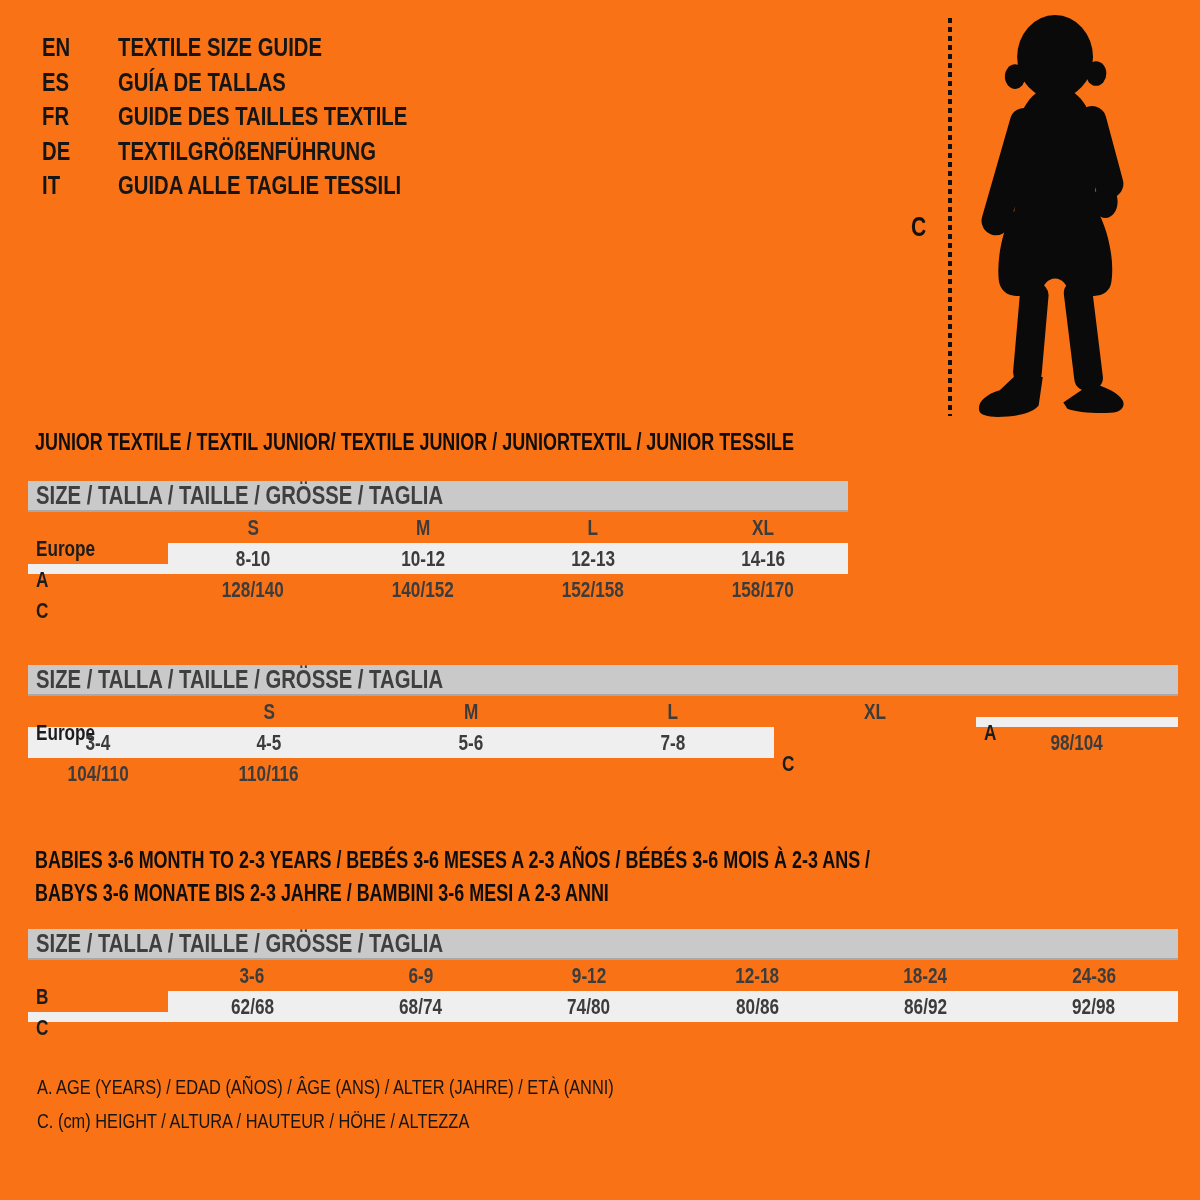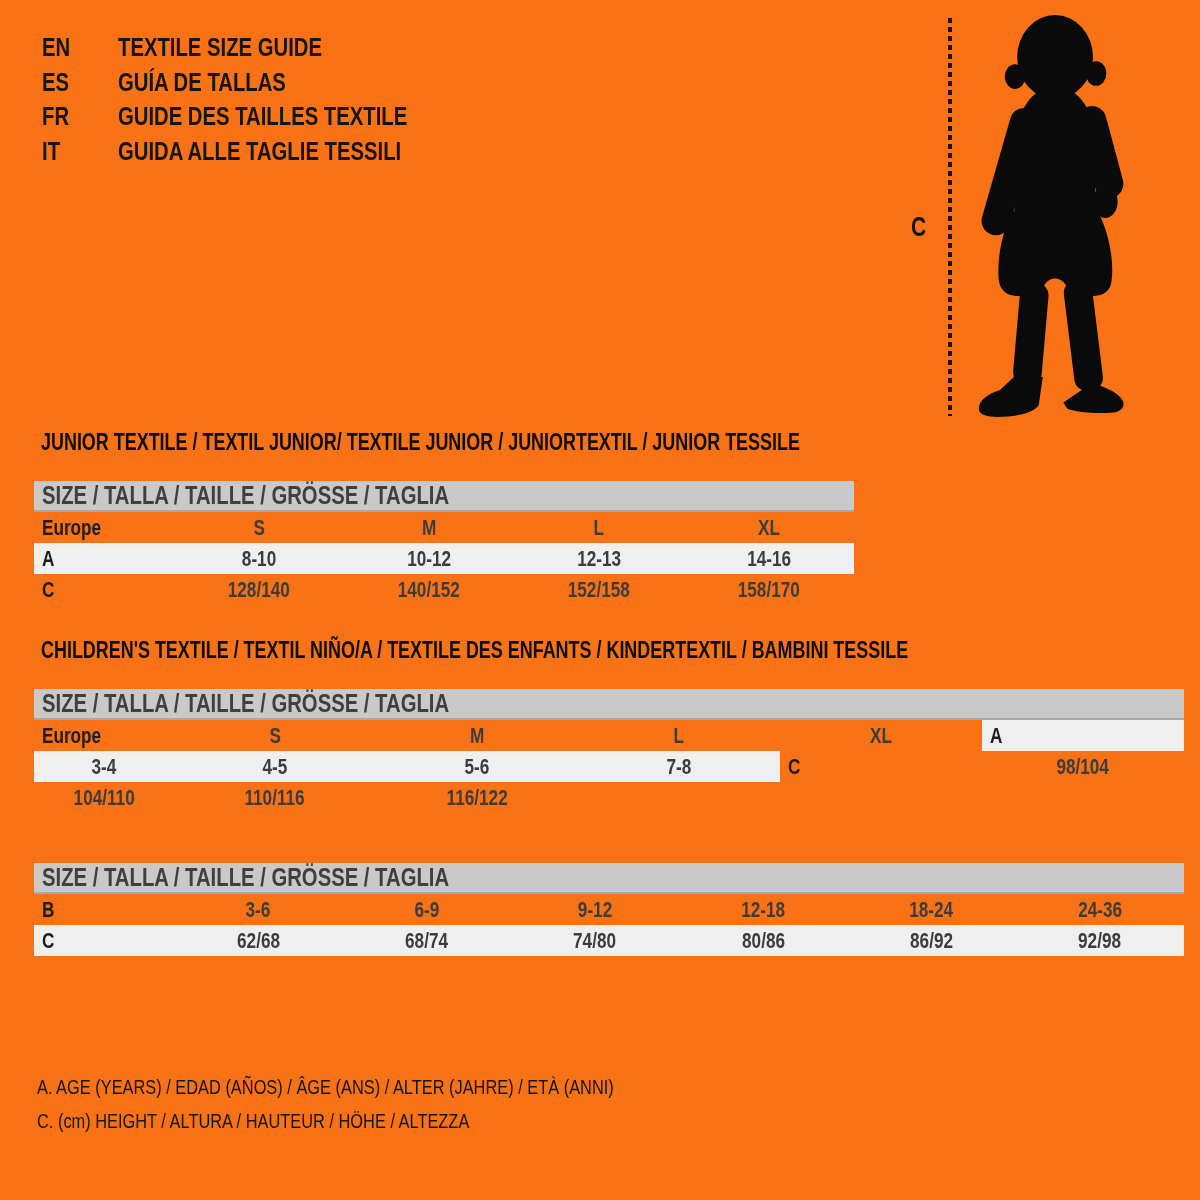"DE" div.lang-row { html: none -> <div> <span>DE</span> <span>TEXTILGRÖßENFÜHRUNG</span> </div> }
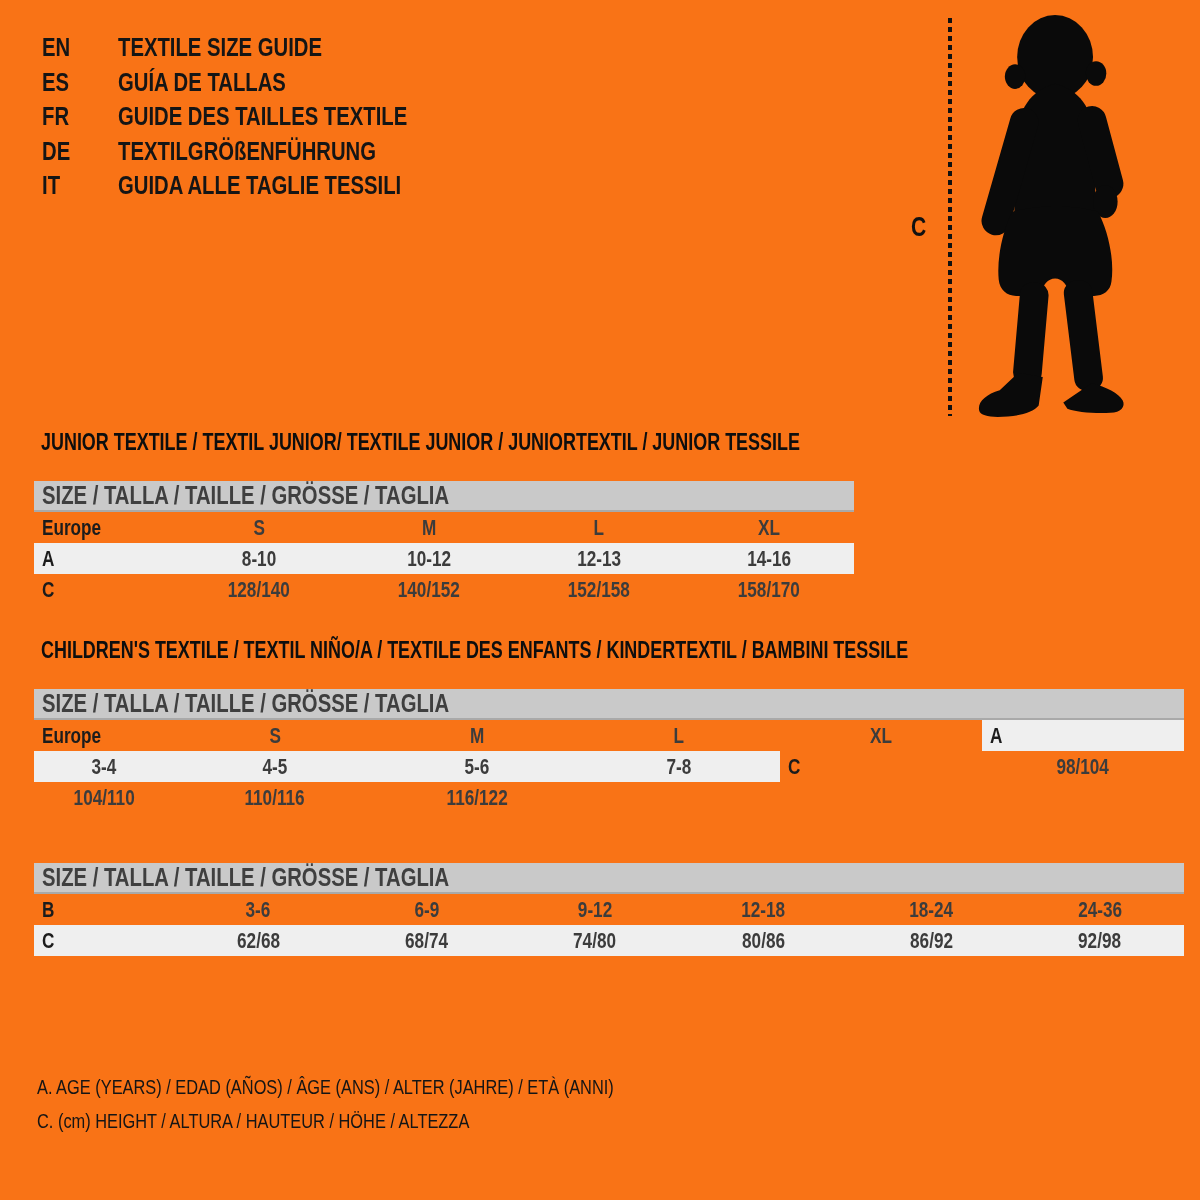"JUNIOR TEXTILE / TEXTIL JUNIOR/" .sec { left: 34px -> 28px }
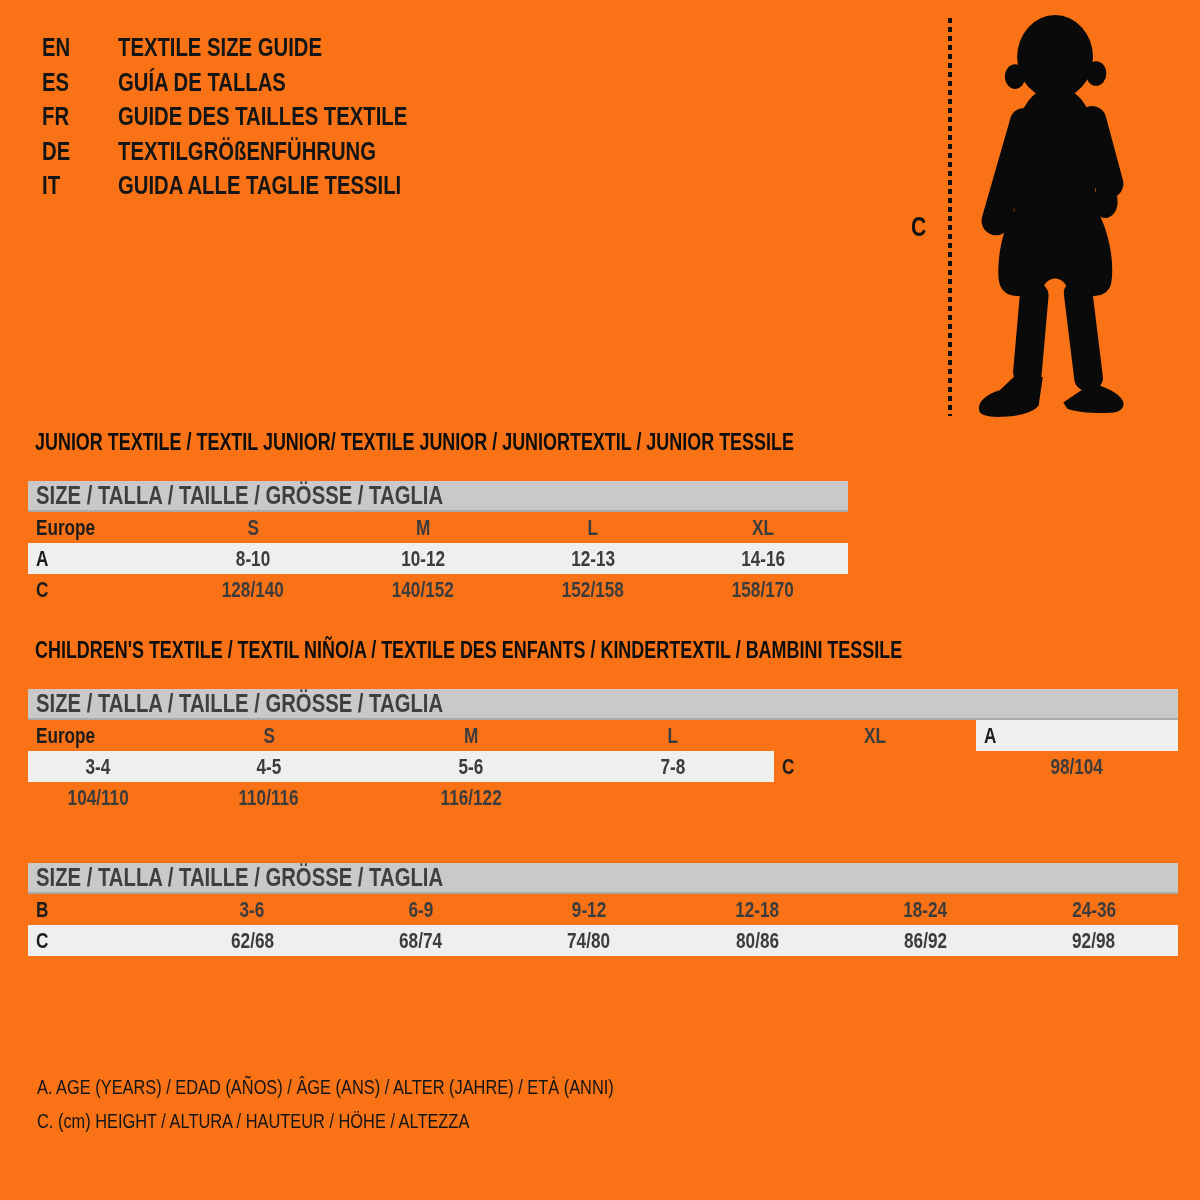"Europe" .cell.lab { margin-top: none -> 21px }
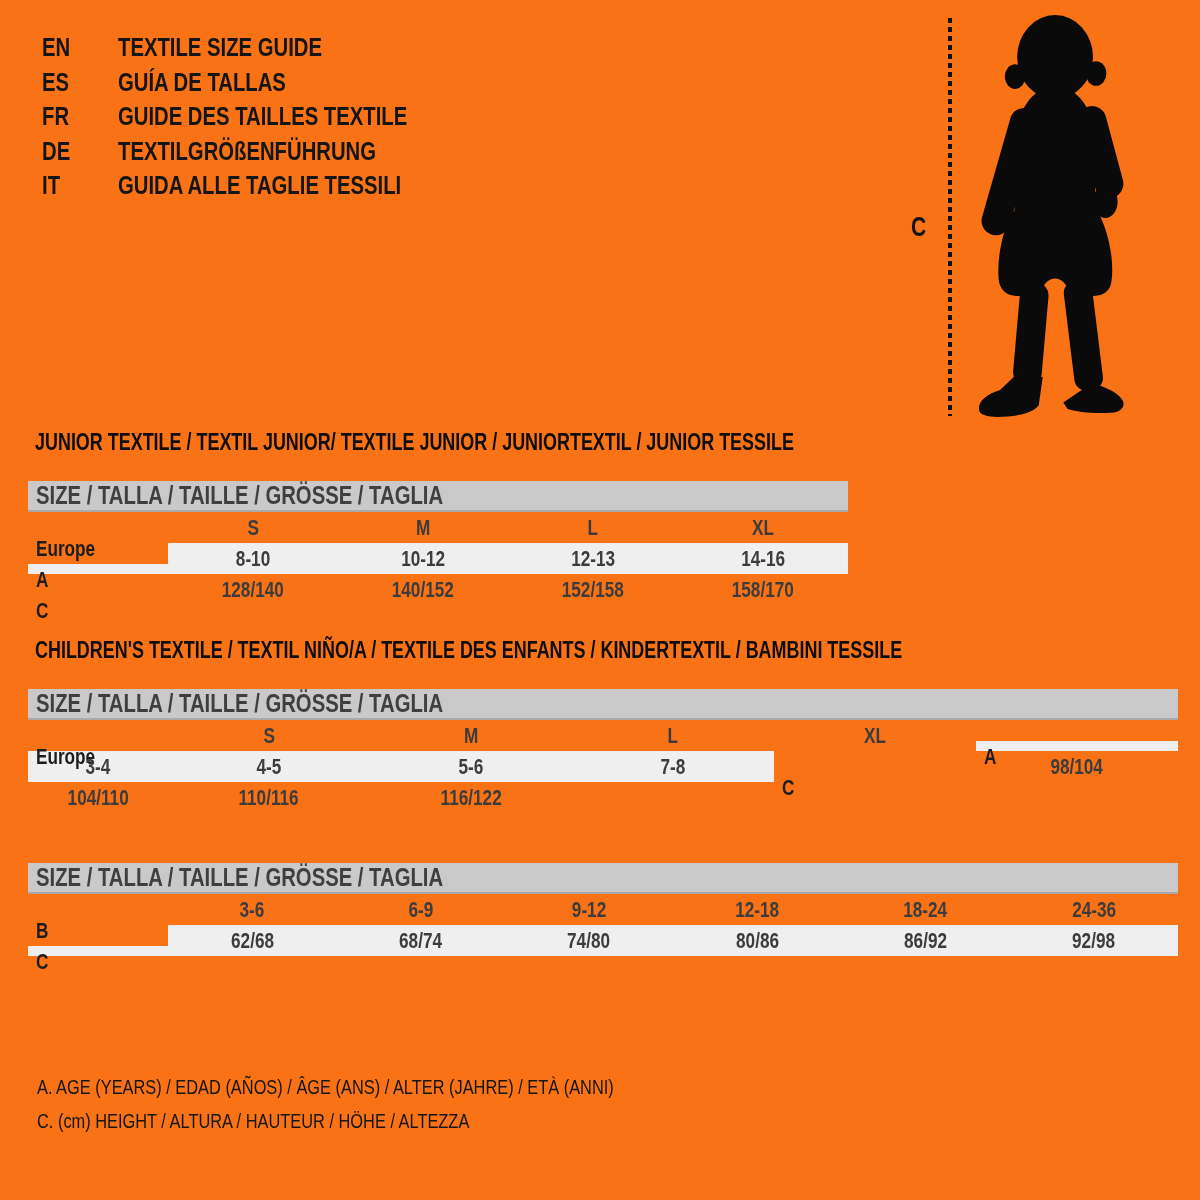"CHILDREN'S TEXTILE / TEXTIL NIÑO/A" div.sec-title { html: <div><span>CHILDREN'S TEXTILE / TEXTIL NIÑO/A / TEXTILE DES ENFANTS / KINDERTEXTIL / BAMBINI TESSILE</span></div> -> none }
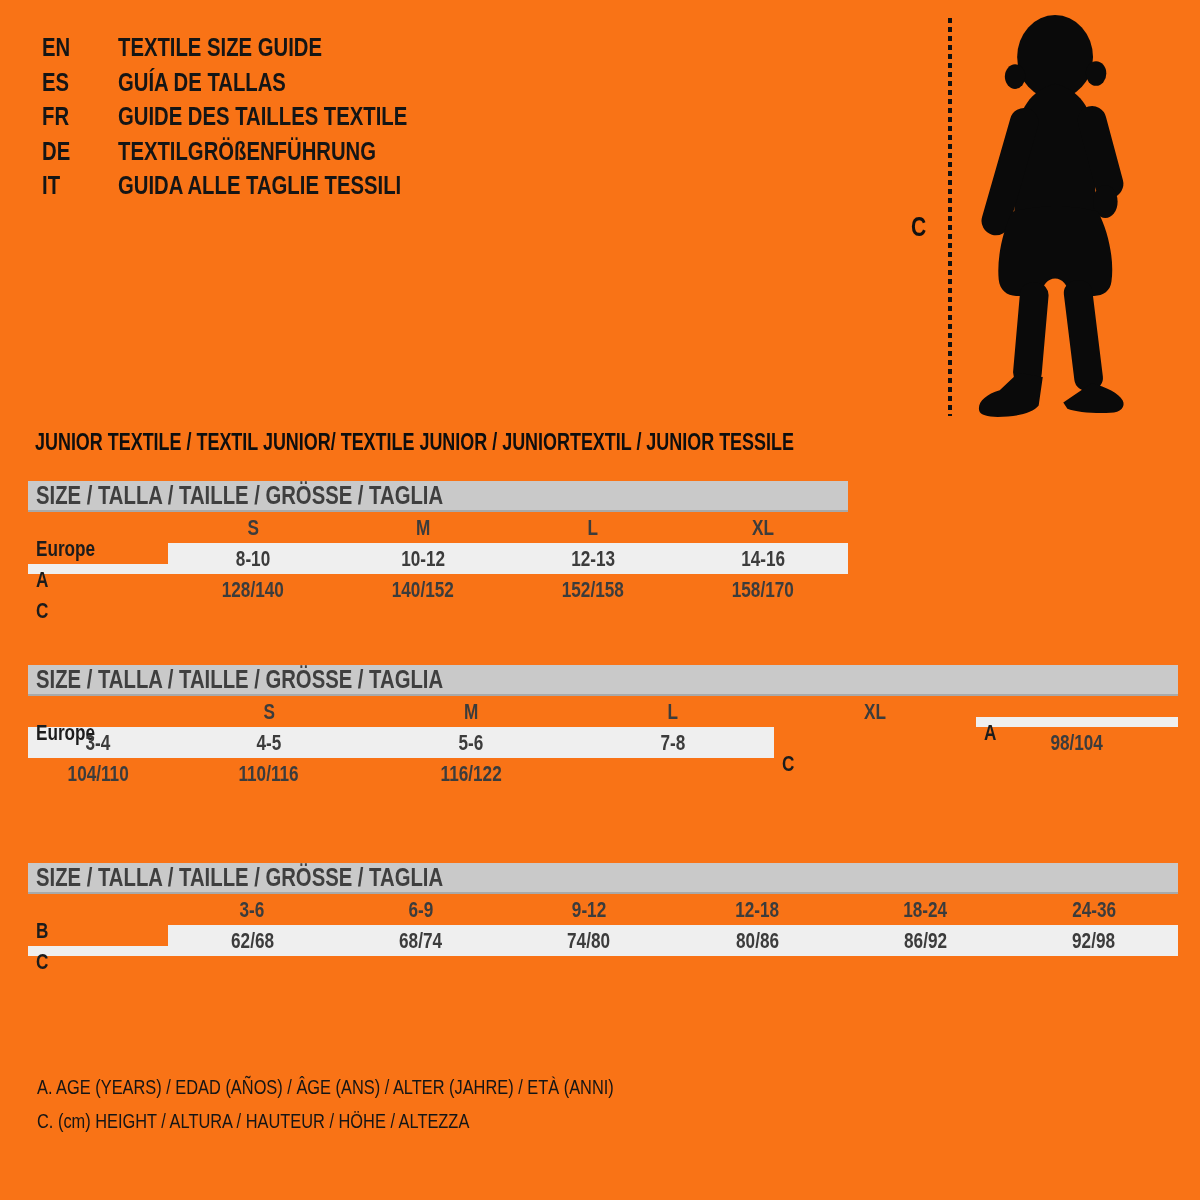"116/122" div.cell { html: <div><span>116/122</span></div> -> none }
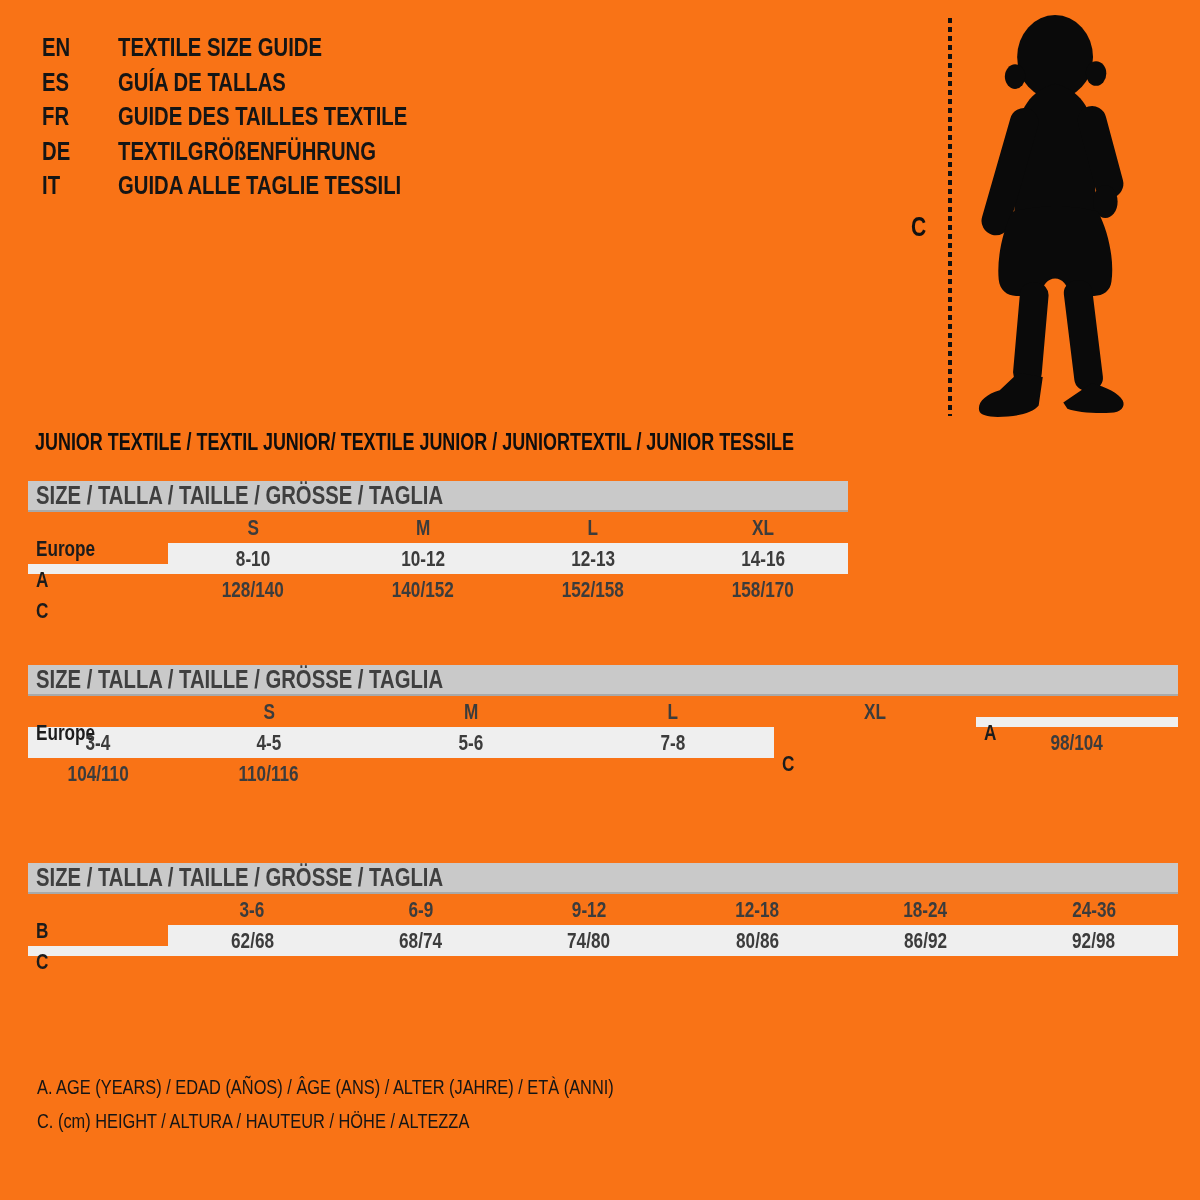"BABIES 3-6 MONTH TO 2-3" div.sec-title { html: none -> <div> <span>BABIES 3-6 MONTH TO 2-3 YEARS / BEBÉS 3-6 MESES A 2-3 AÑOS / BÉBÉS 3-6 MOIS À 2-3 ANS /</span><br> <span>BABYS 3-6 MONATE BIS 2-3 JAHRE / BAMBINI 3-6 MESI A 2-3 ANNI</span> </div> }
